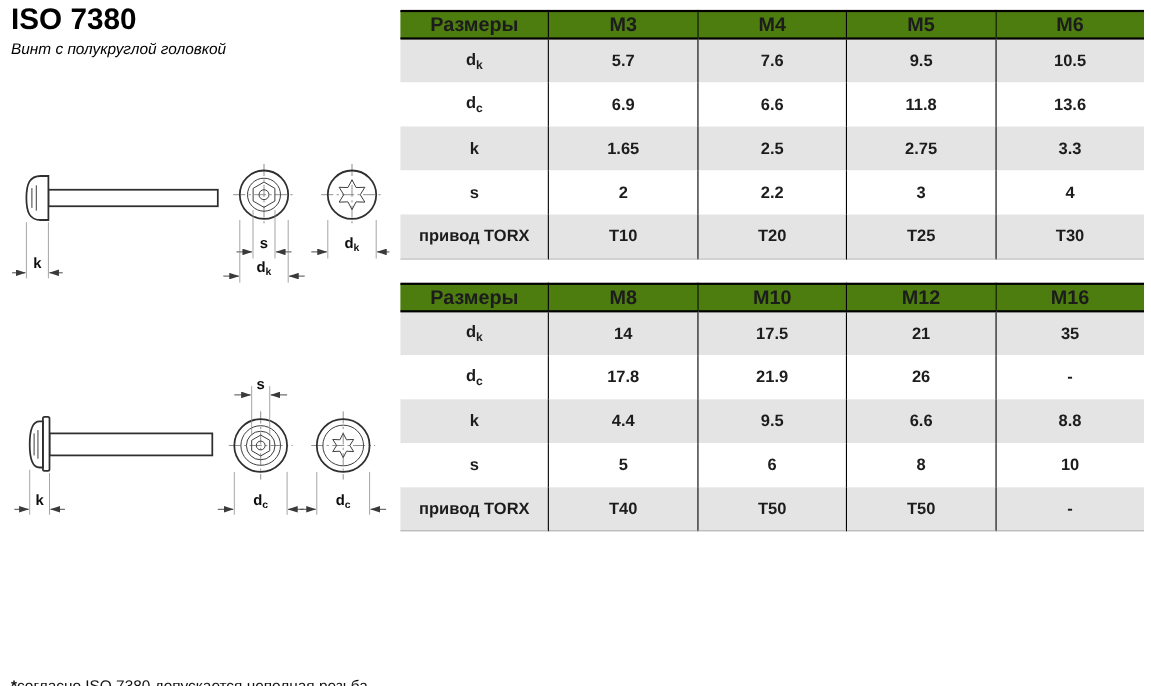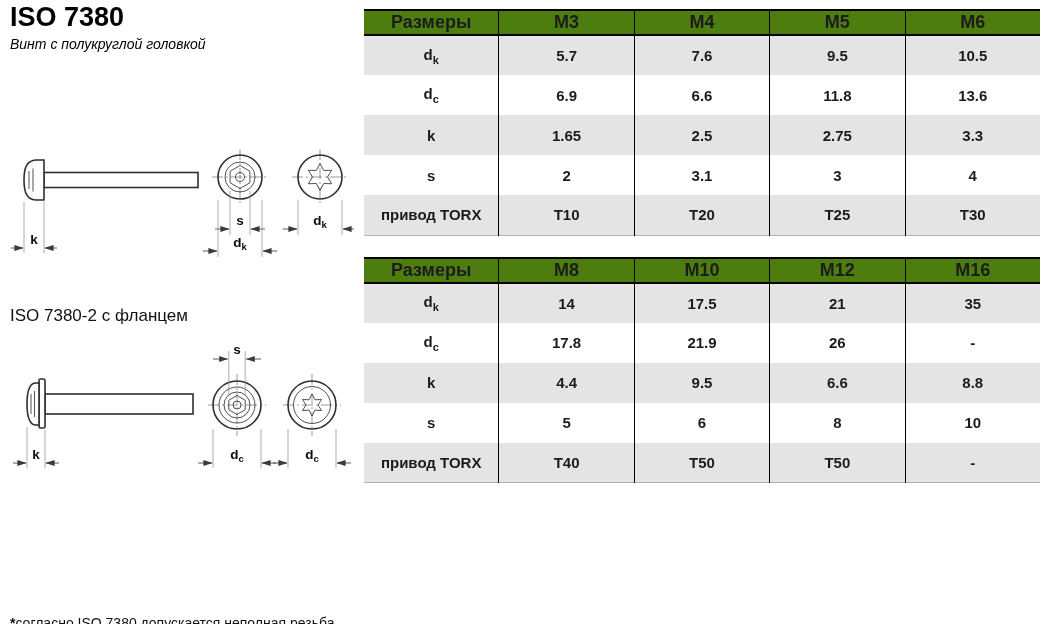"3.1" td { text: 3.1 -> 2.2 }
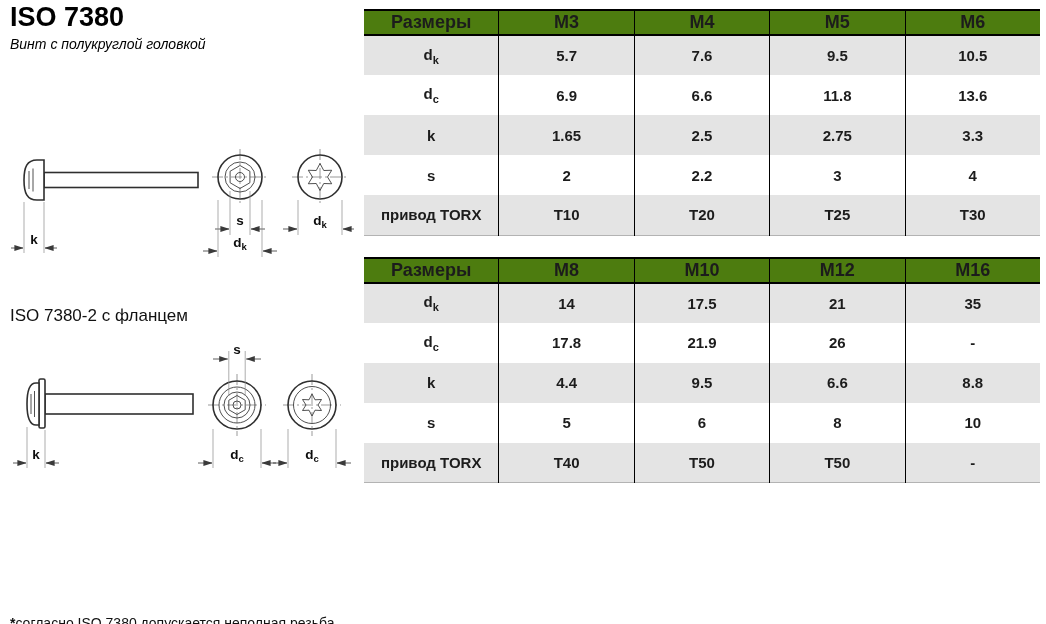"ISO 7380-2 с фланцем" div.variant-label { html: <div>ISO 7380-2 с фланцем</div> -> none }
